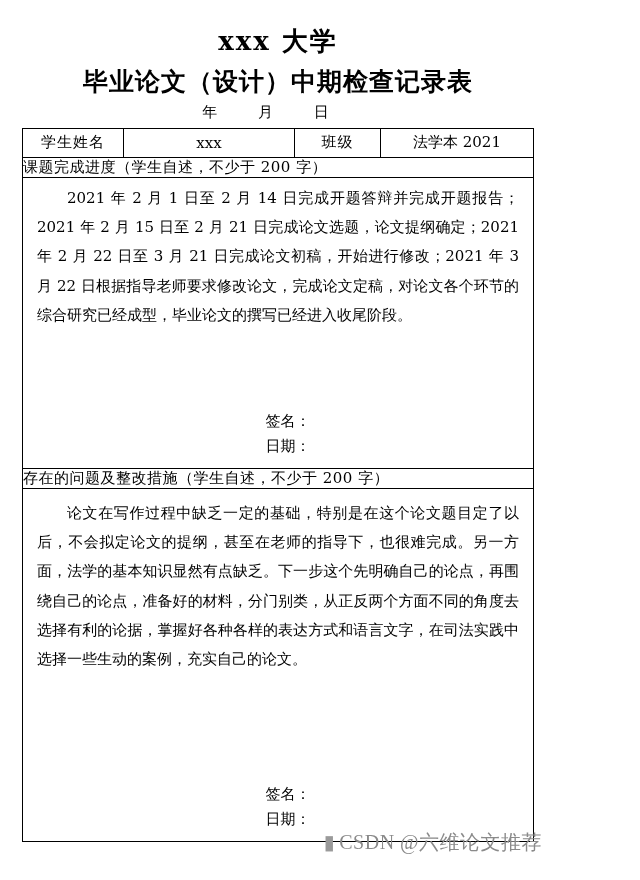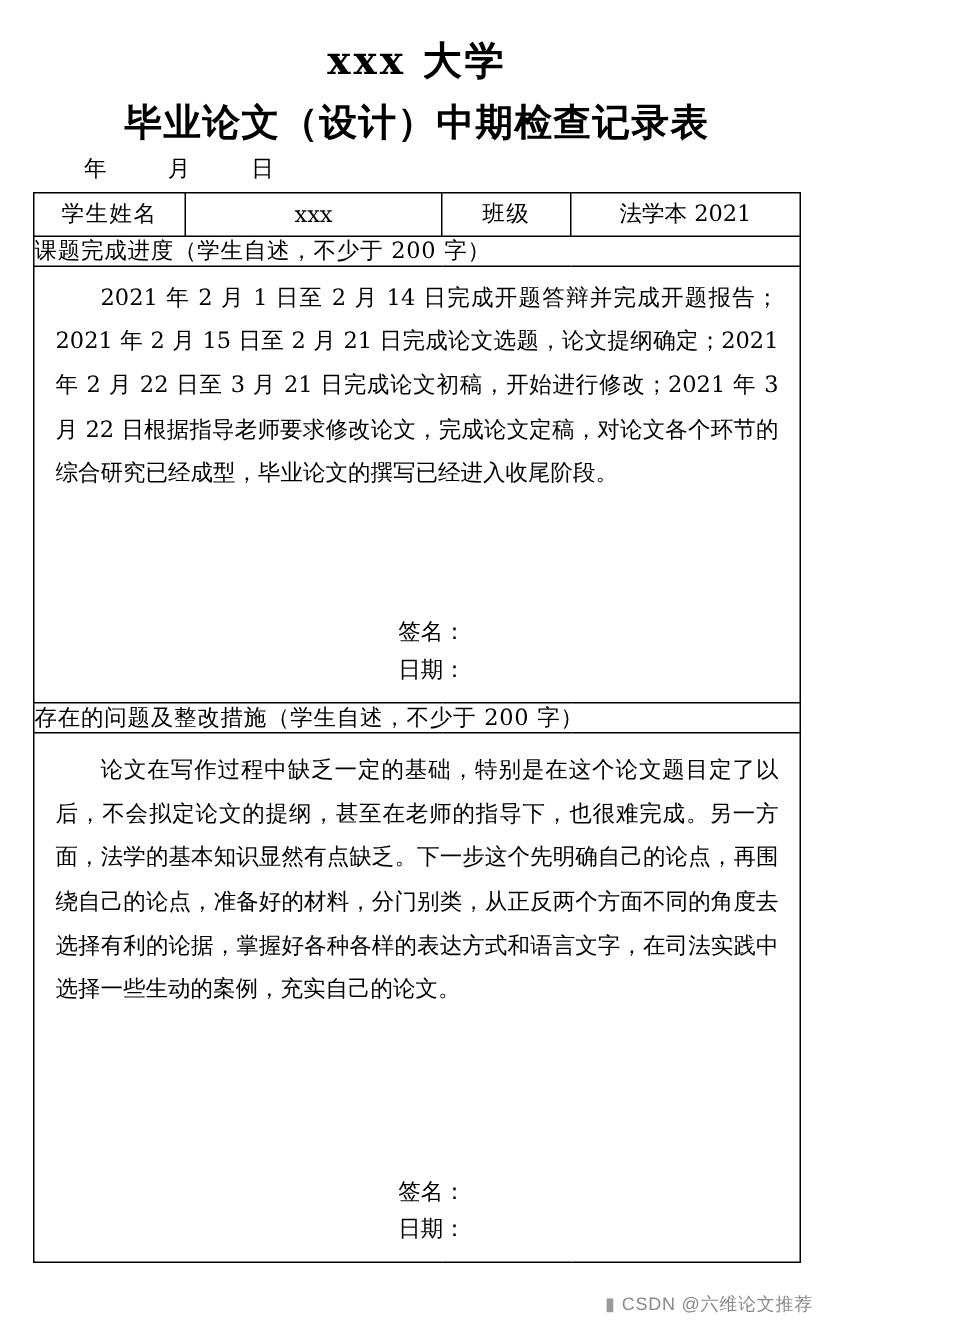"年 月 日" .date-line { text-align: left -> center }
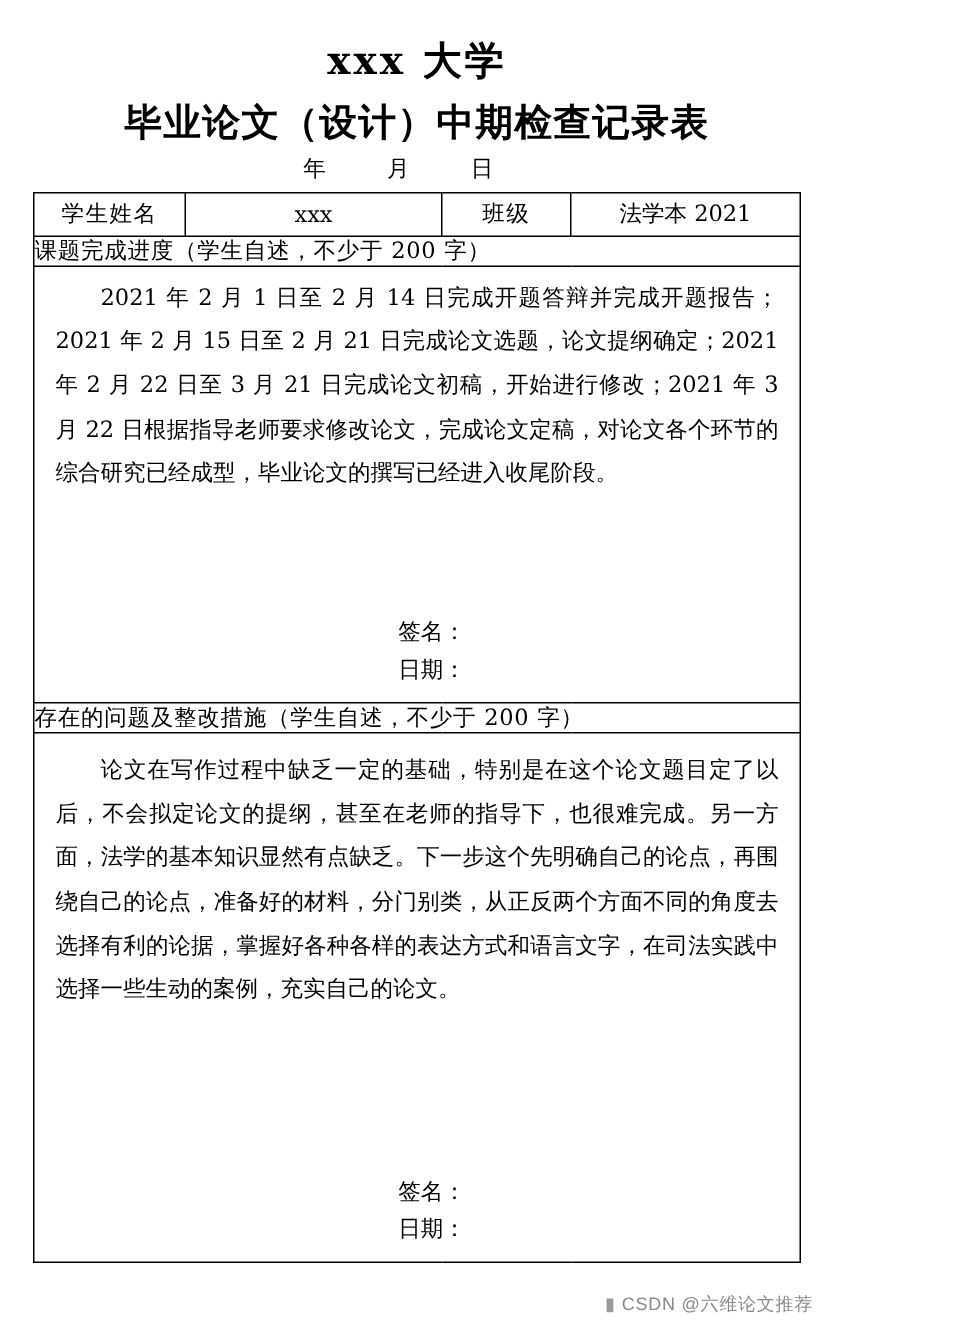"▮ CSDN @六维论文推荐" .watermark { bottom: 2px -> 24px; font-family: Liberation Sans, sans-serif -> Liberation Serif, serif; font-size: 12px -> 20px }
